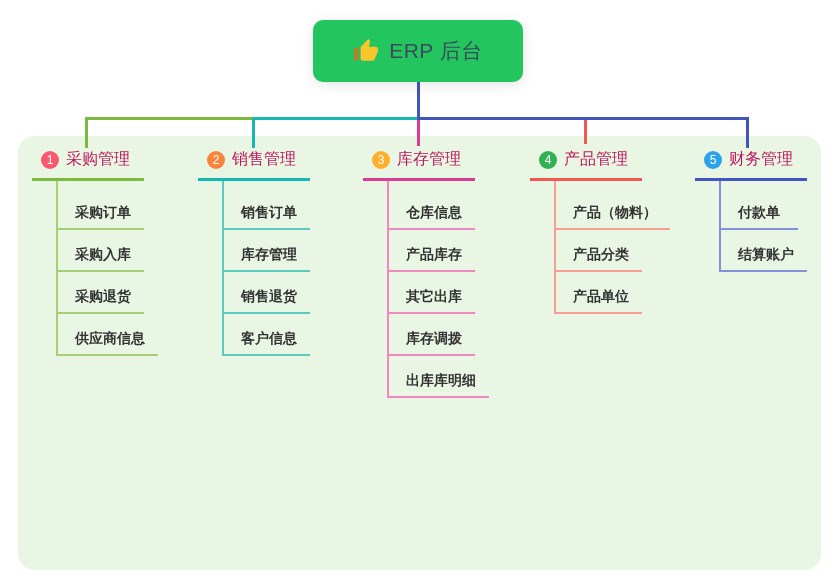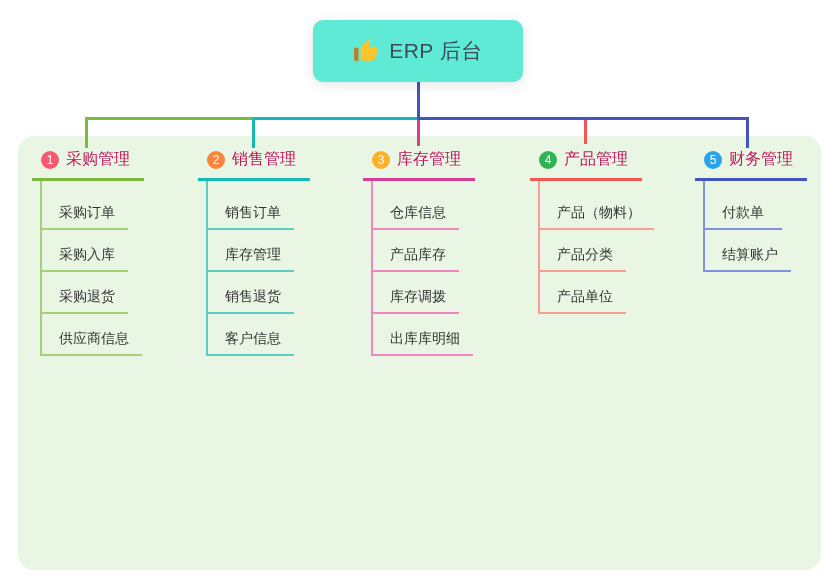"ERP 后台" .root-card { background: #5eead4 -> #22c55e }
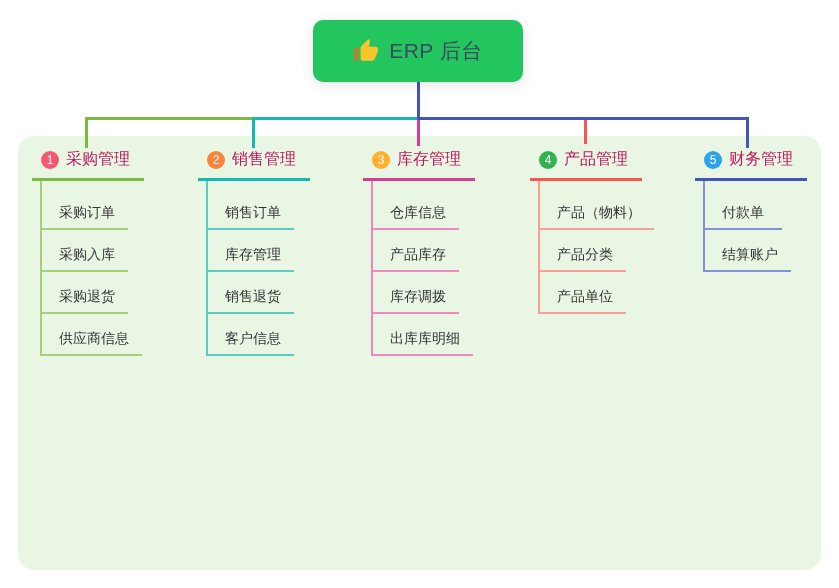"采购订单" .children { font-weight: none -> bold; margin-left: 8px -> 24px }
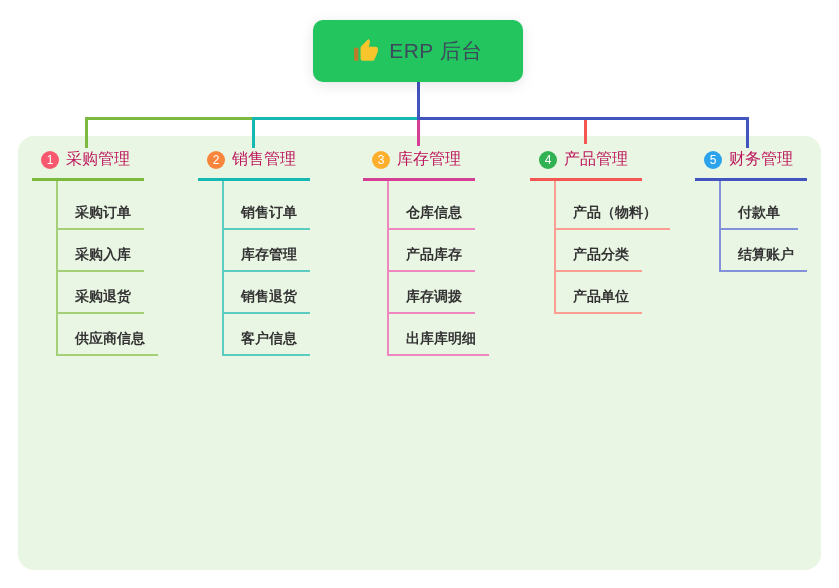"其它出库" div.child { html: none -> <div> <span>其它出库</span> </div> }
